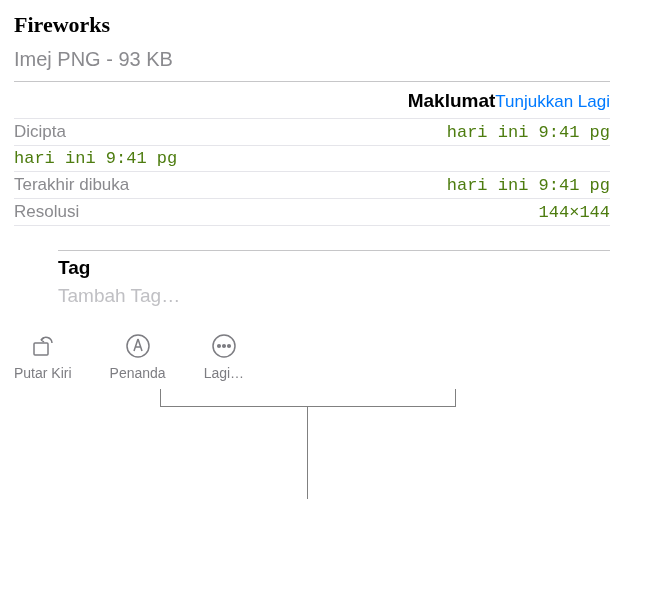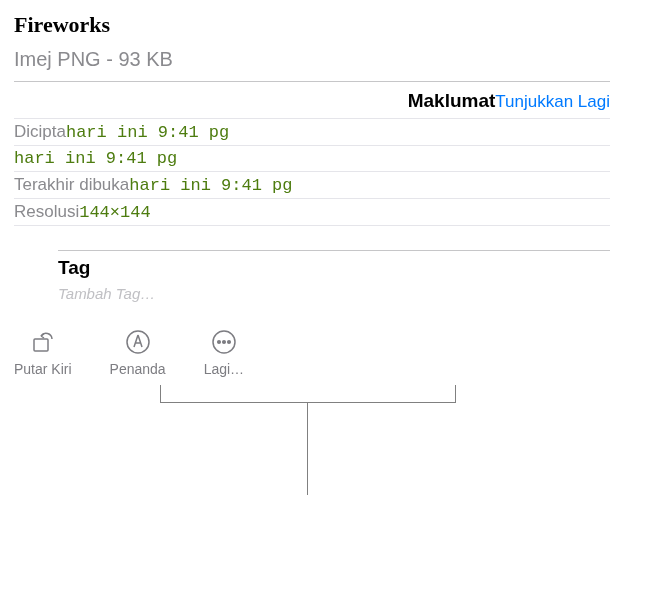"Dicipta" .row { justify-content: none -> space-between }
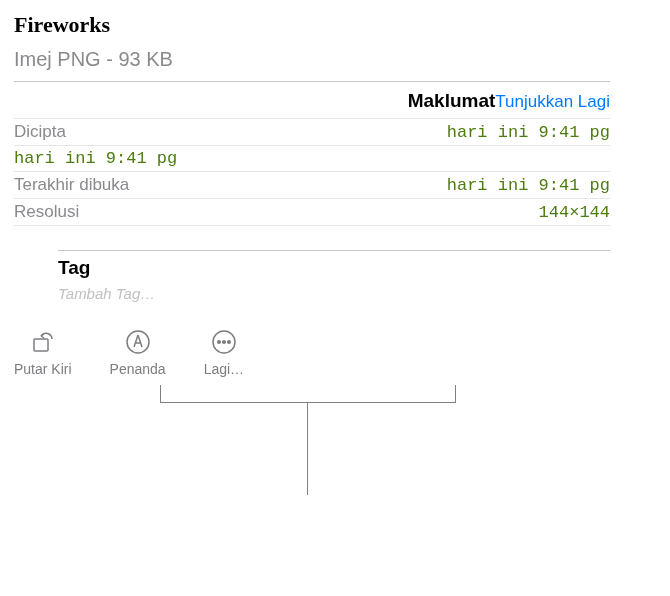"Tambah Tag…" .tag-input { font-size: 15px -> 19px; font-style: italic -> none }
